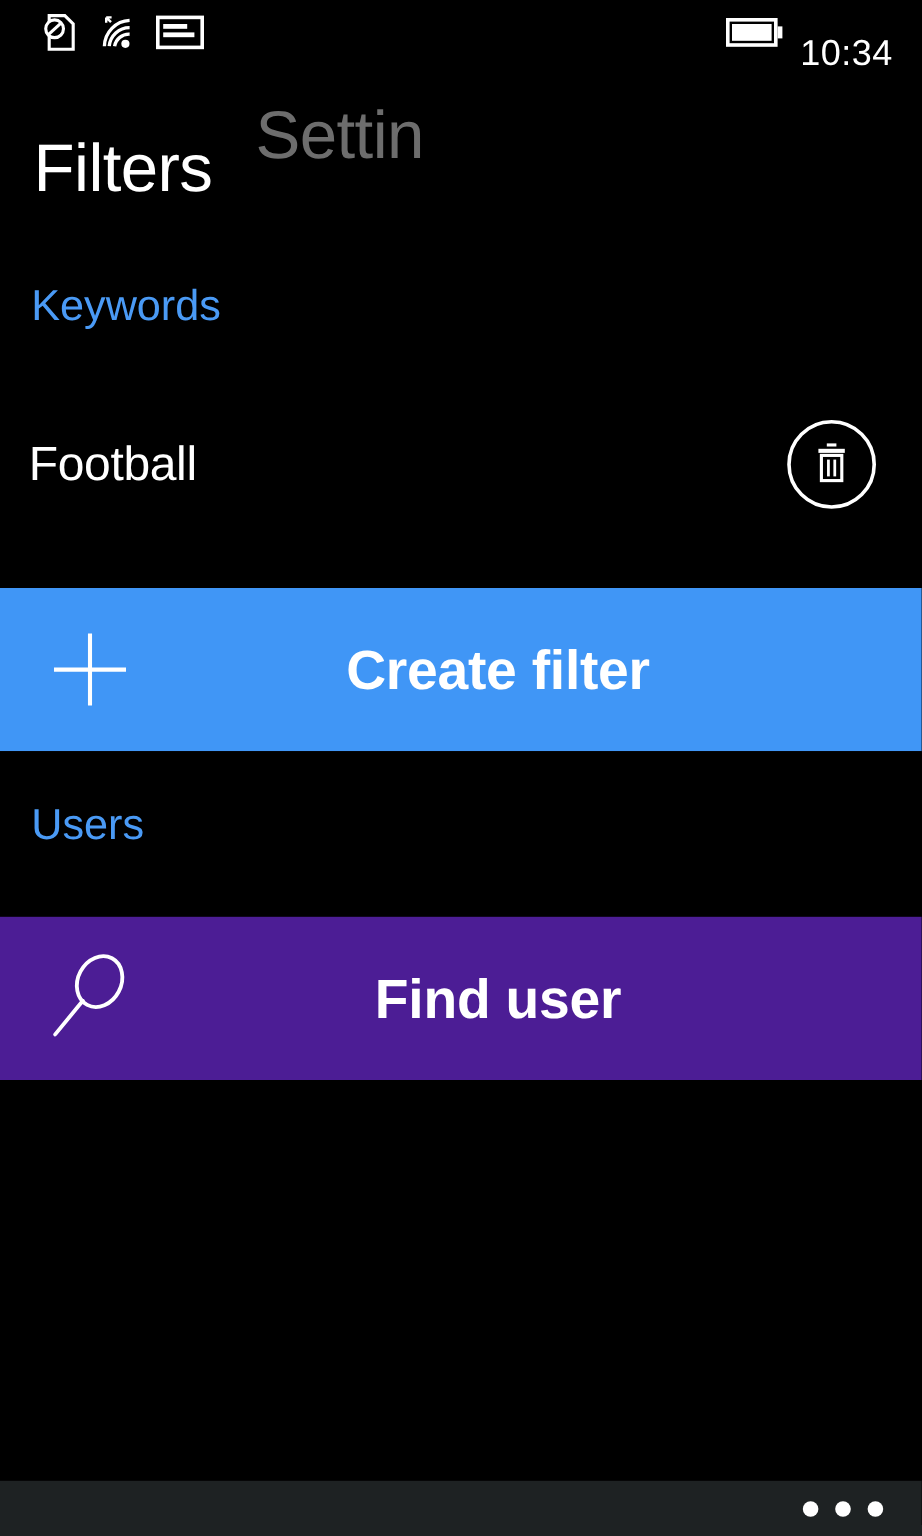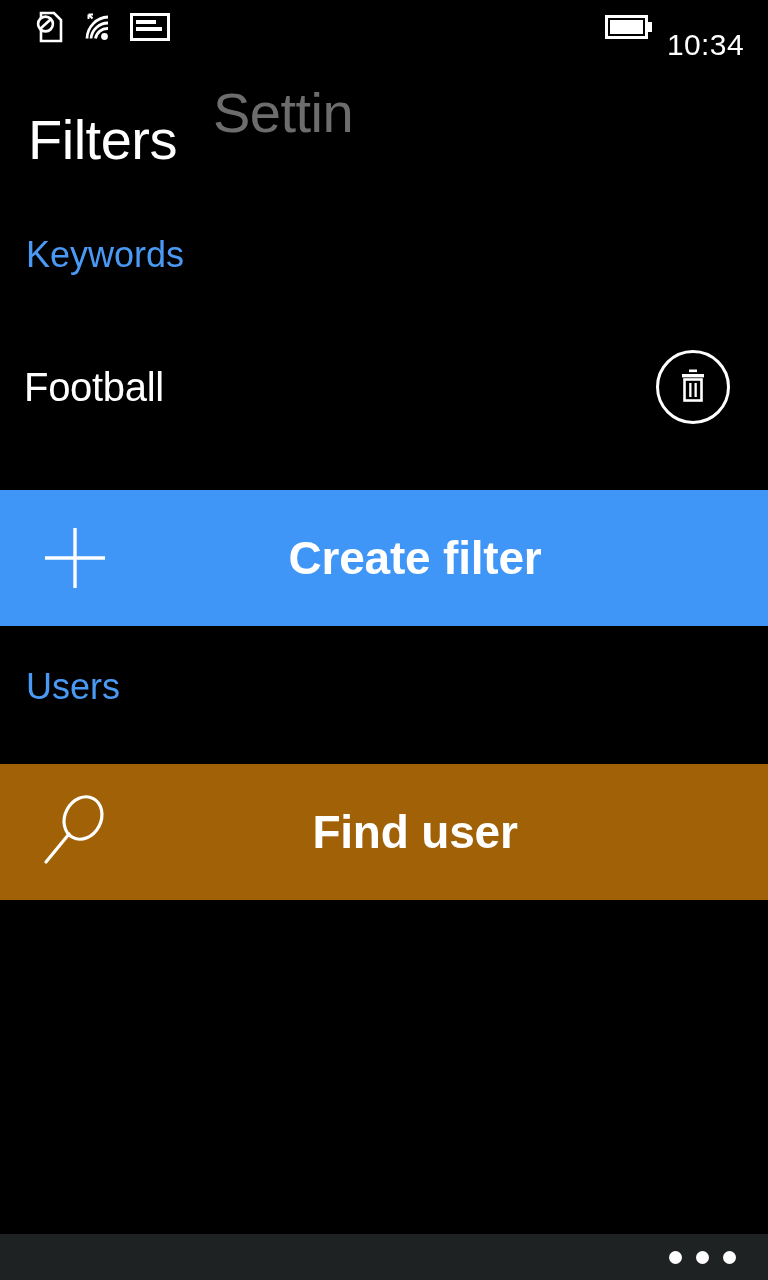"Find user" div.action-band { background: #a16207 -> #4c1d95 }
